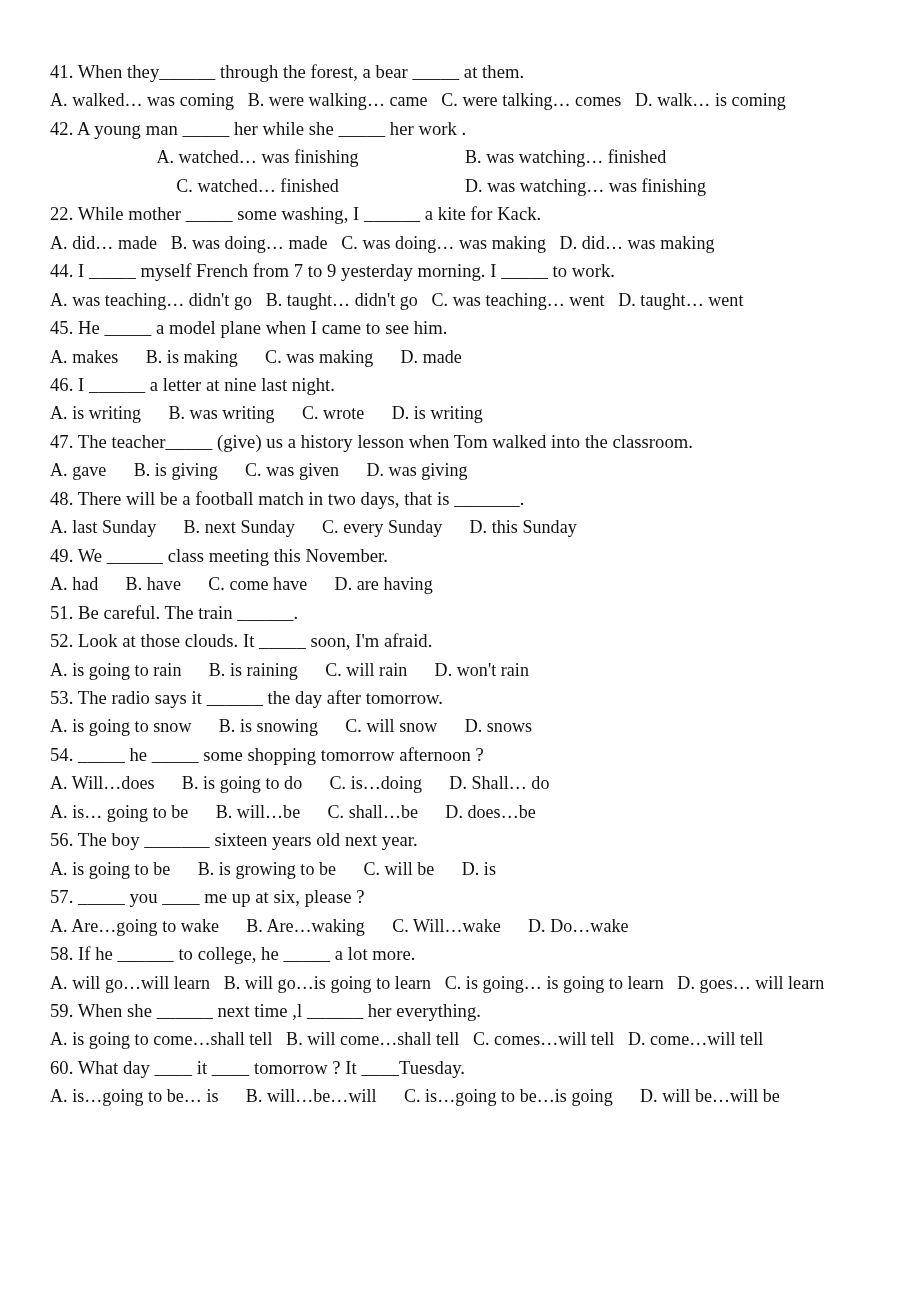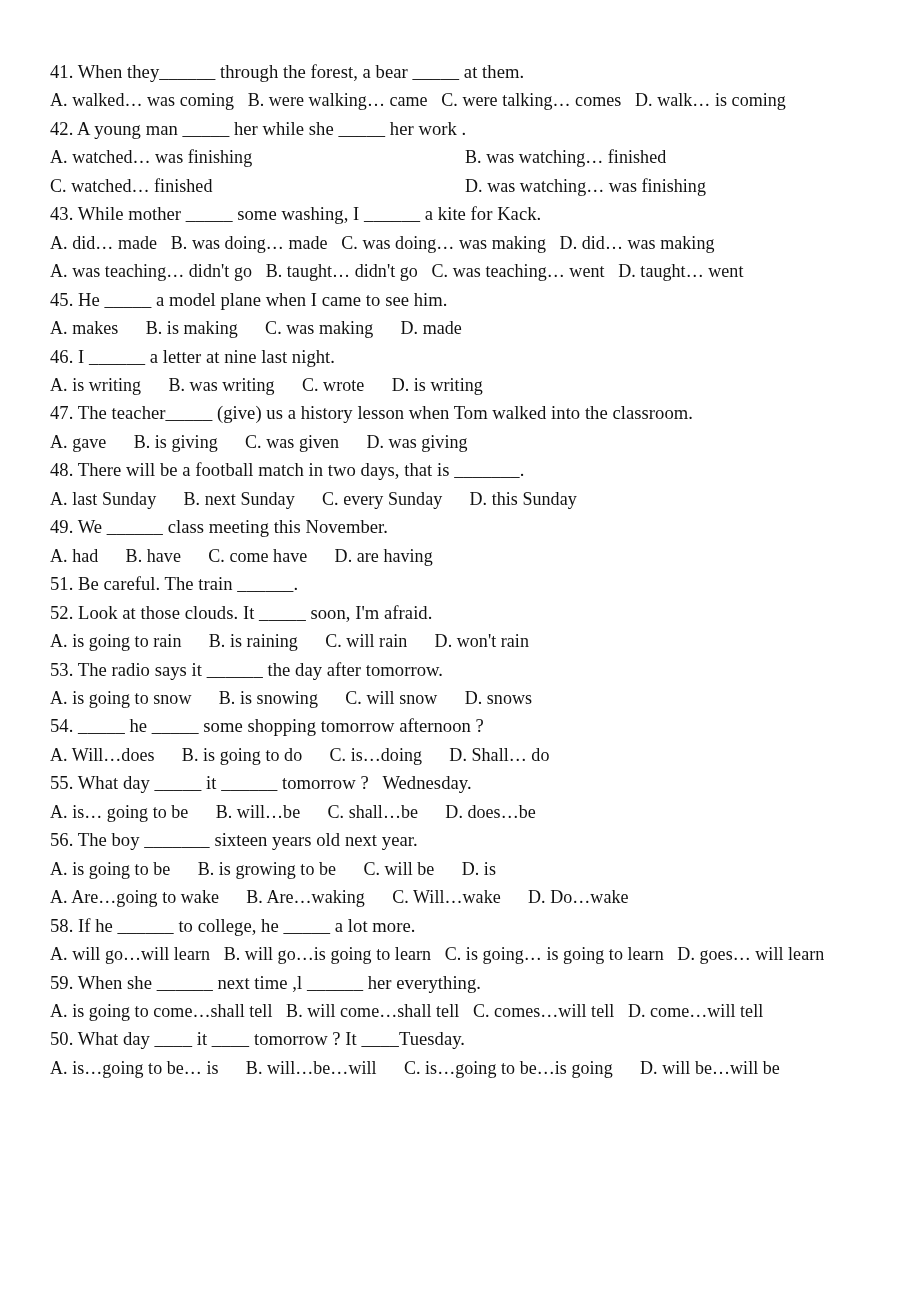"A. watched… was finishing" .line.split .col-a { text-align: none -> center }
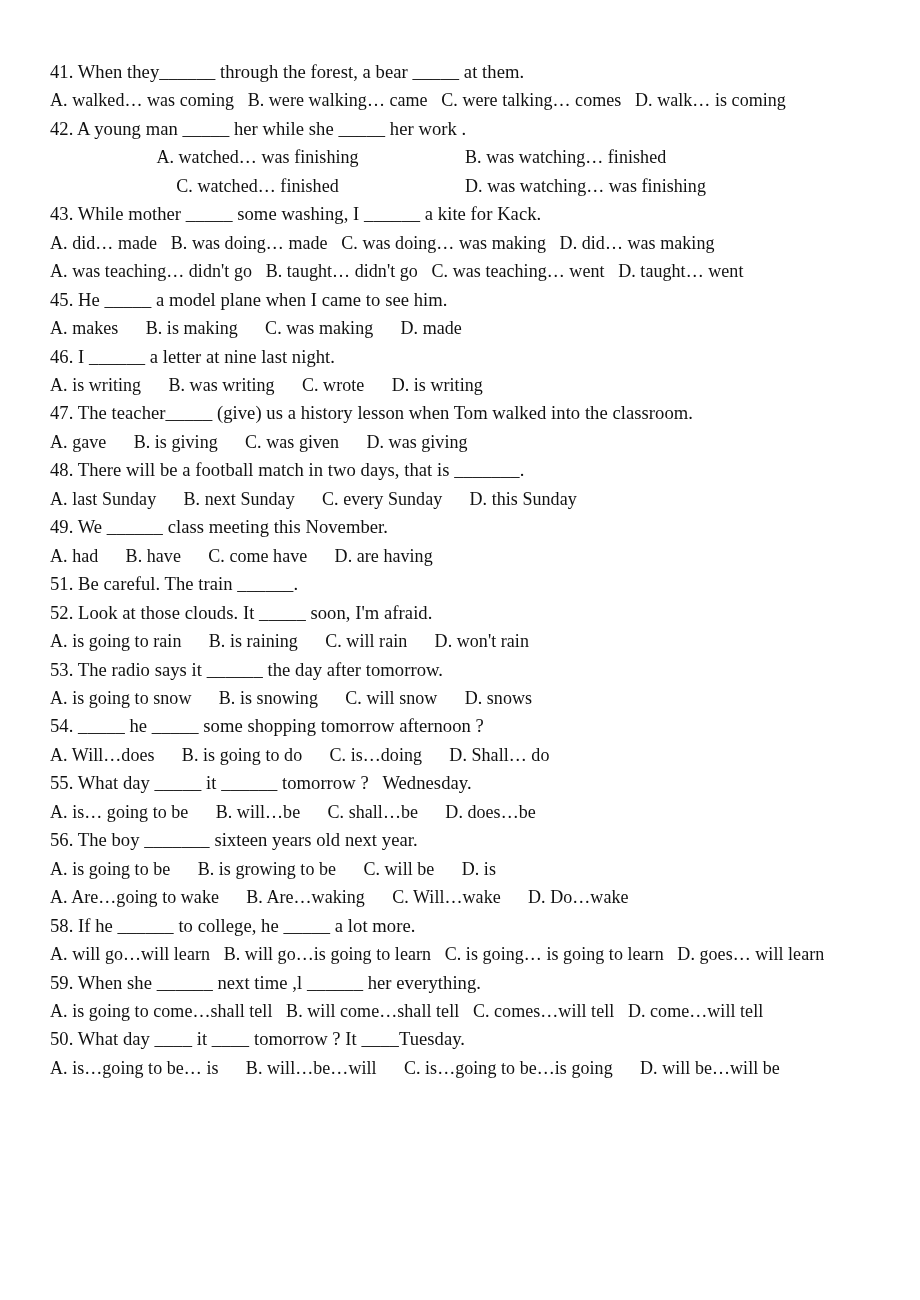"43. While mother _____ some" div.line { text: 43 -> 22 }
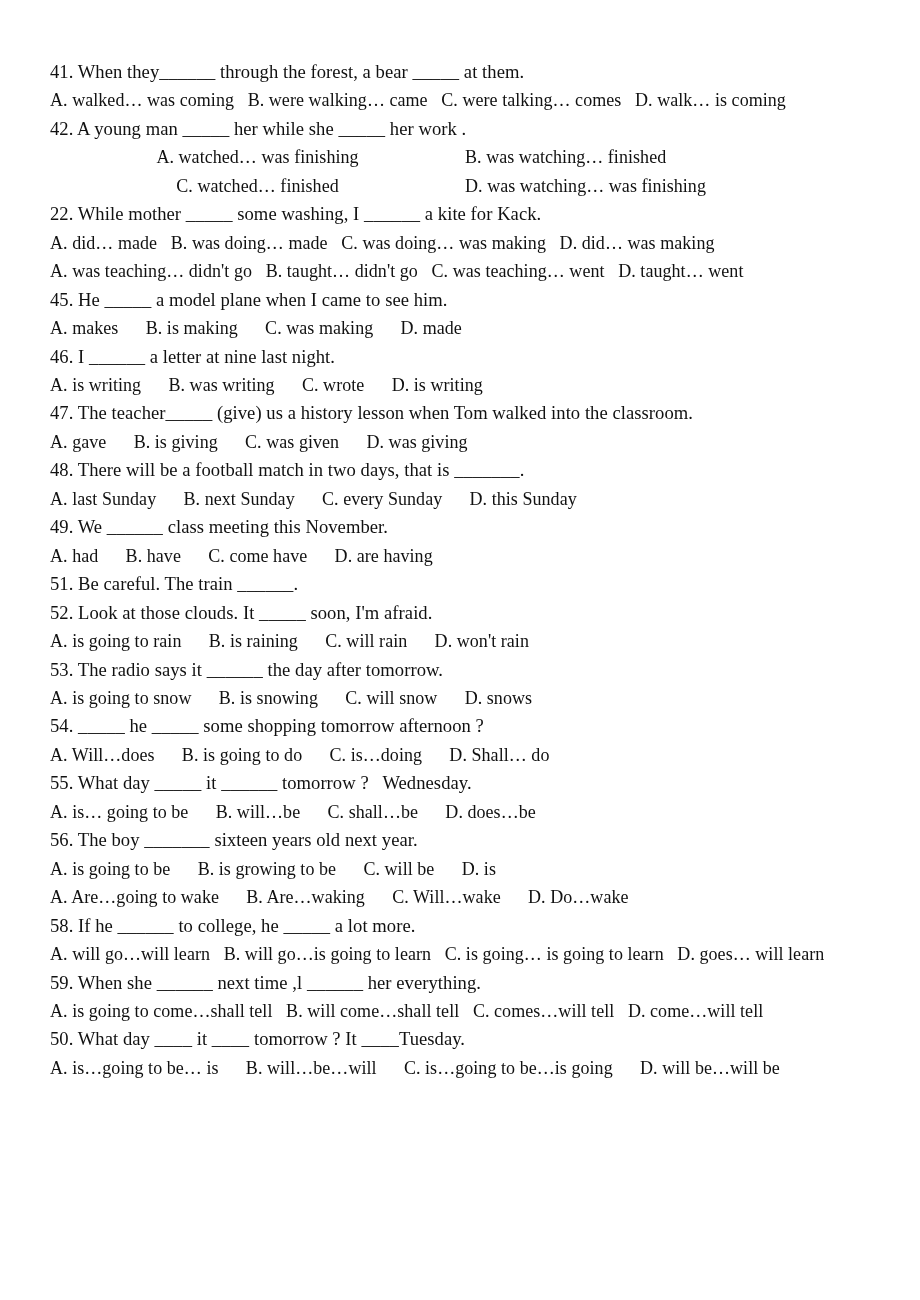"44. I _____ myself French" div.line { html: none -> <div>44. I _____ myself French from 7 to 9 yesterday morning. I _____ to work.</div> }
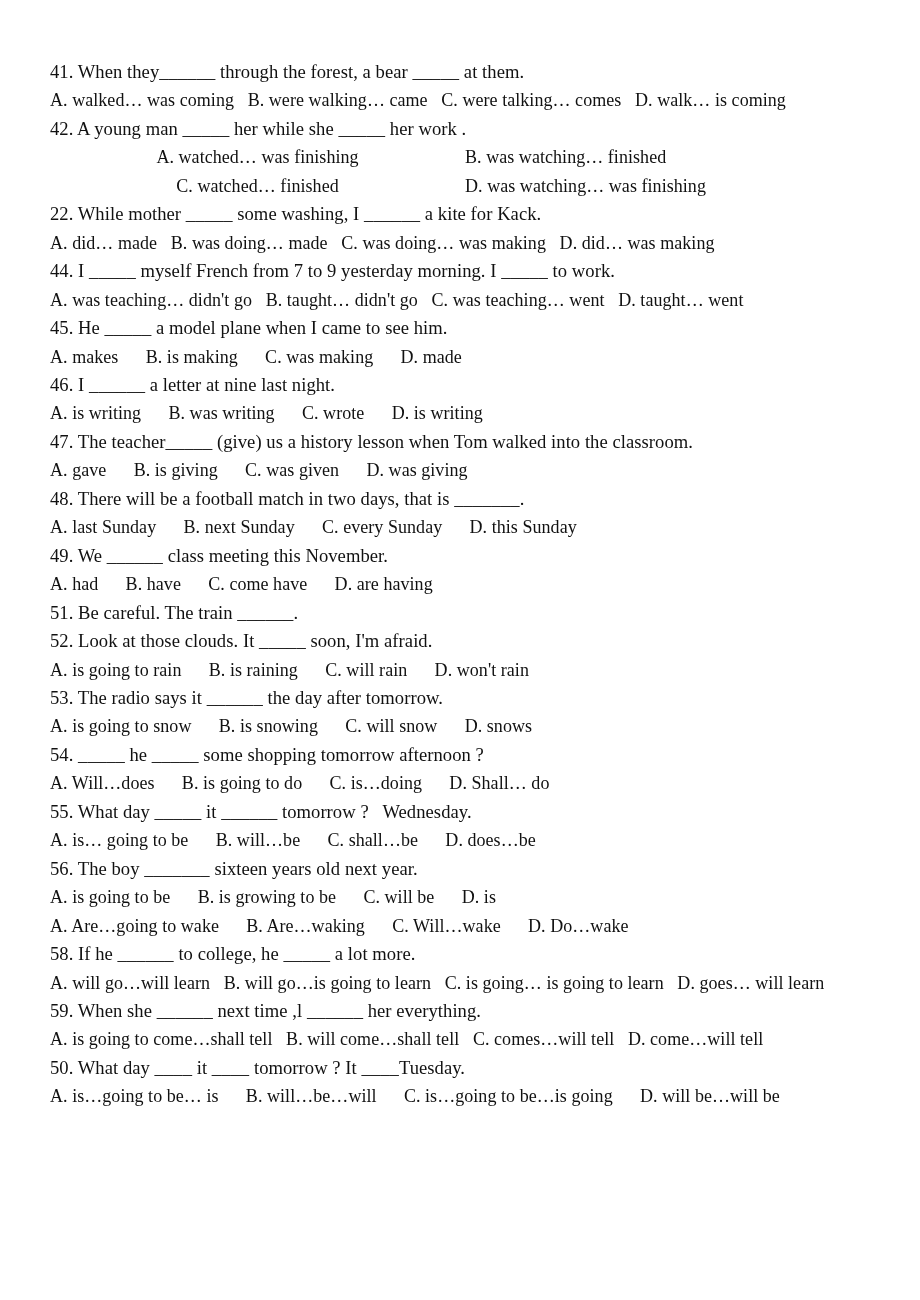"55. What day _____ it" div.line { html: <div>55. What day _____ it ______ tomorrow ? Wednesday.</div> -> none }
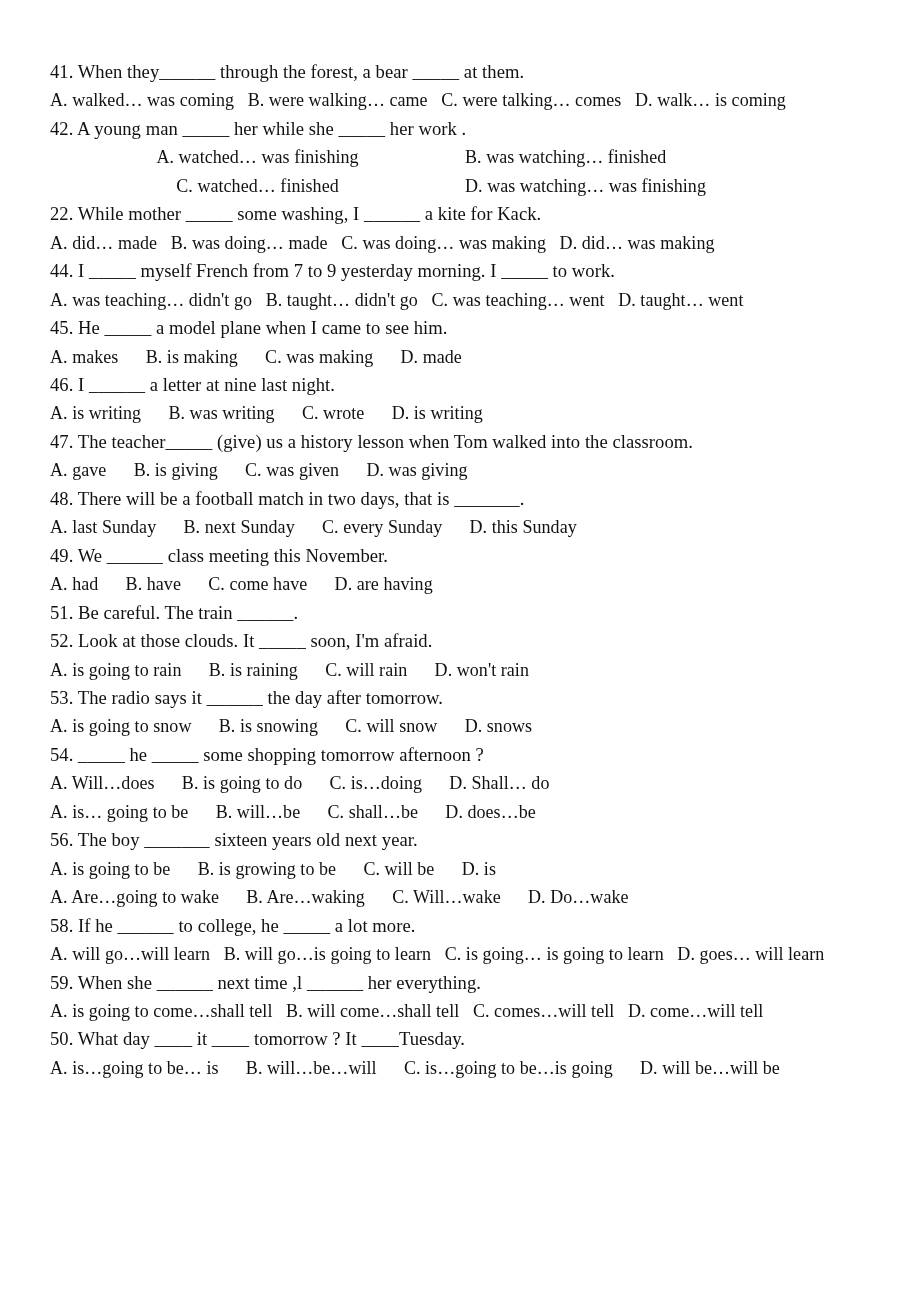"57. _____ you ____ me" div.line { html: none -> <div>57. _____ you ____ me up at six, please ?</div> }
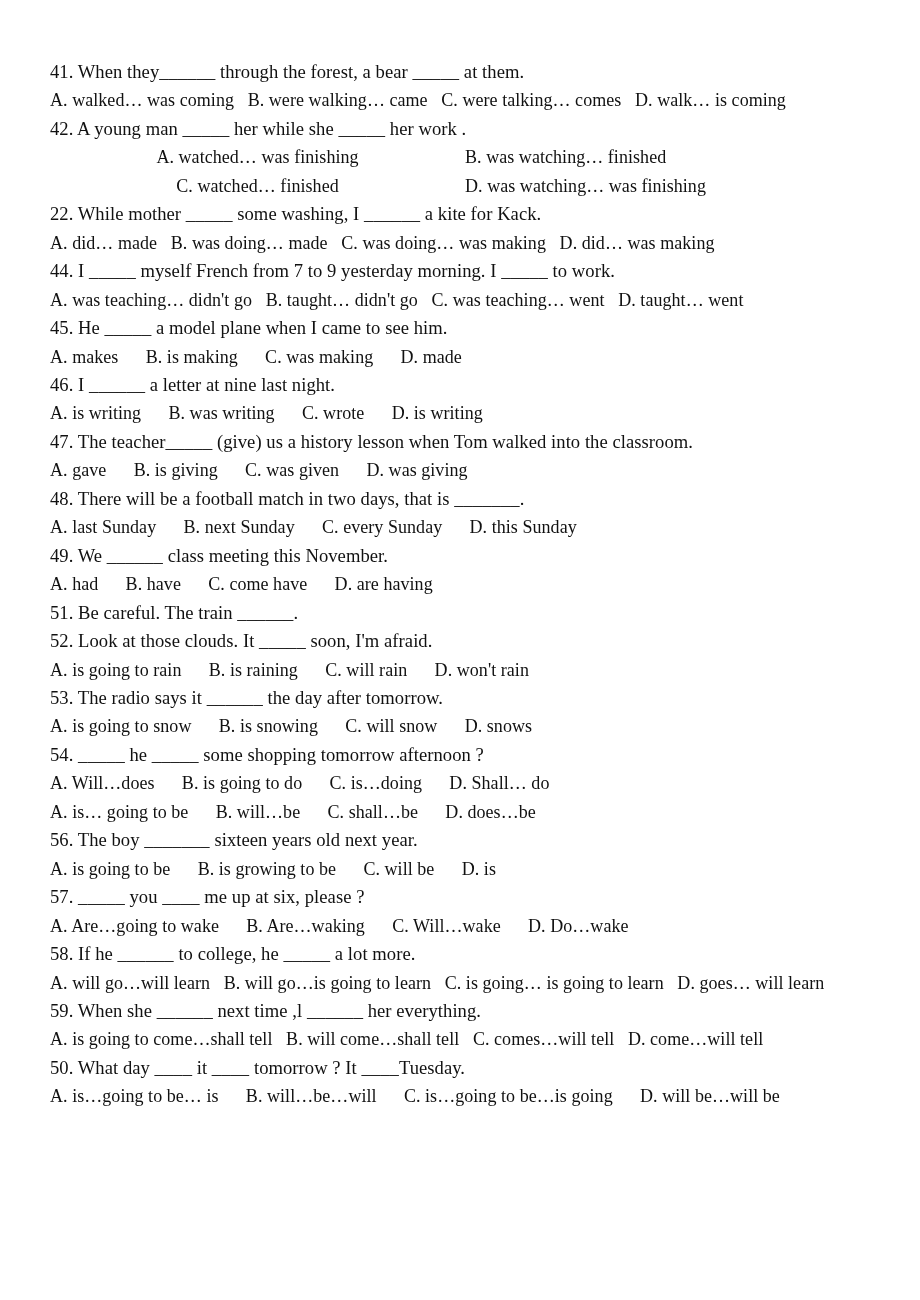"50. What day ____ it" div.line { text: 50 -> 60 }
